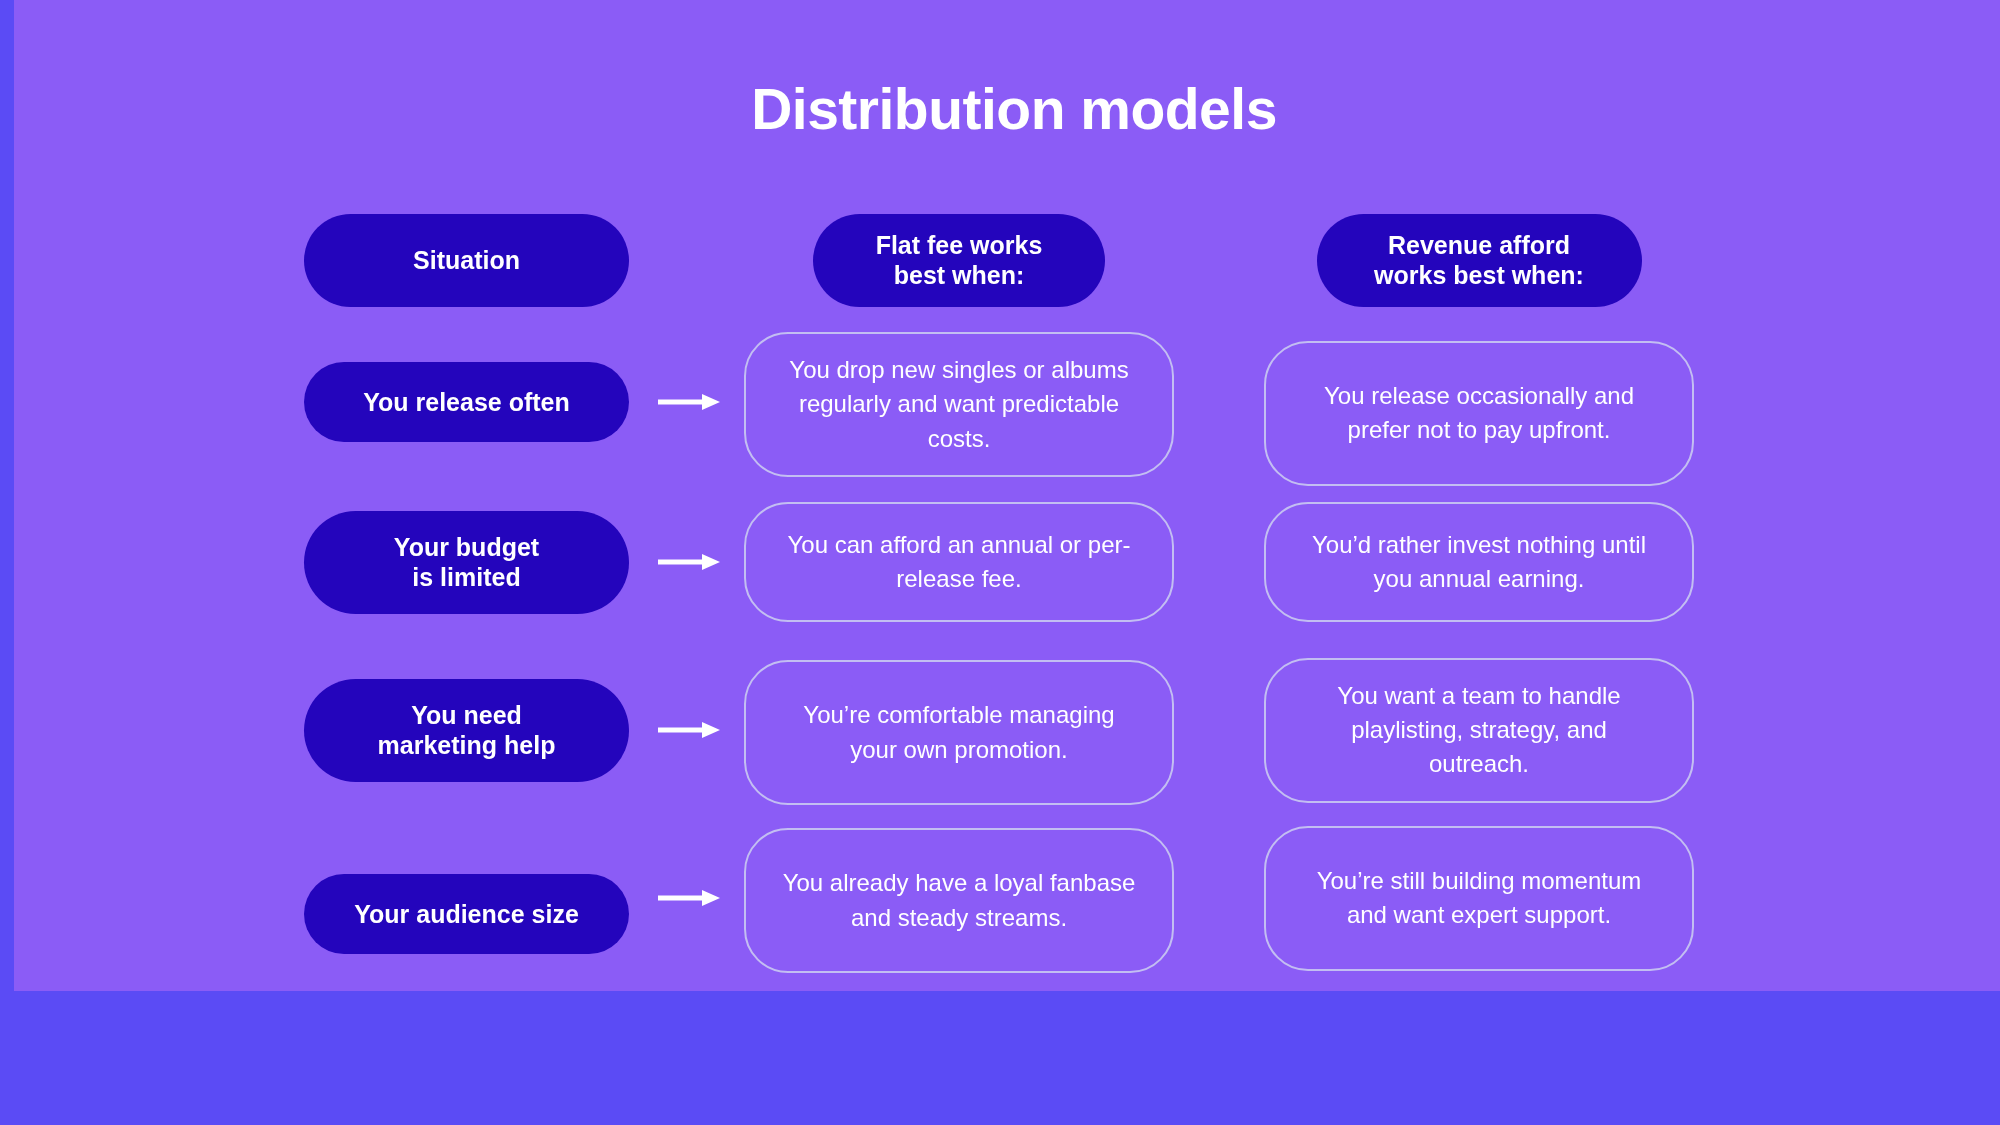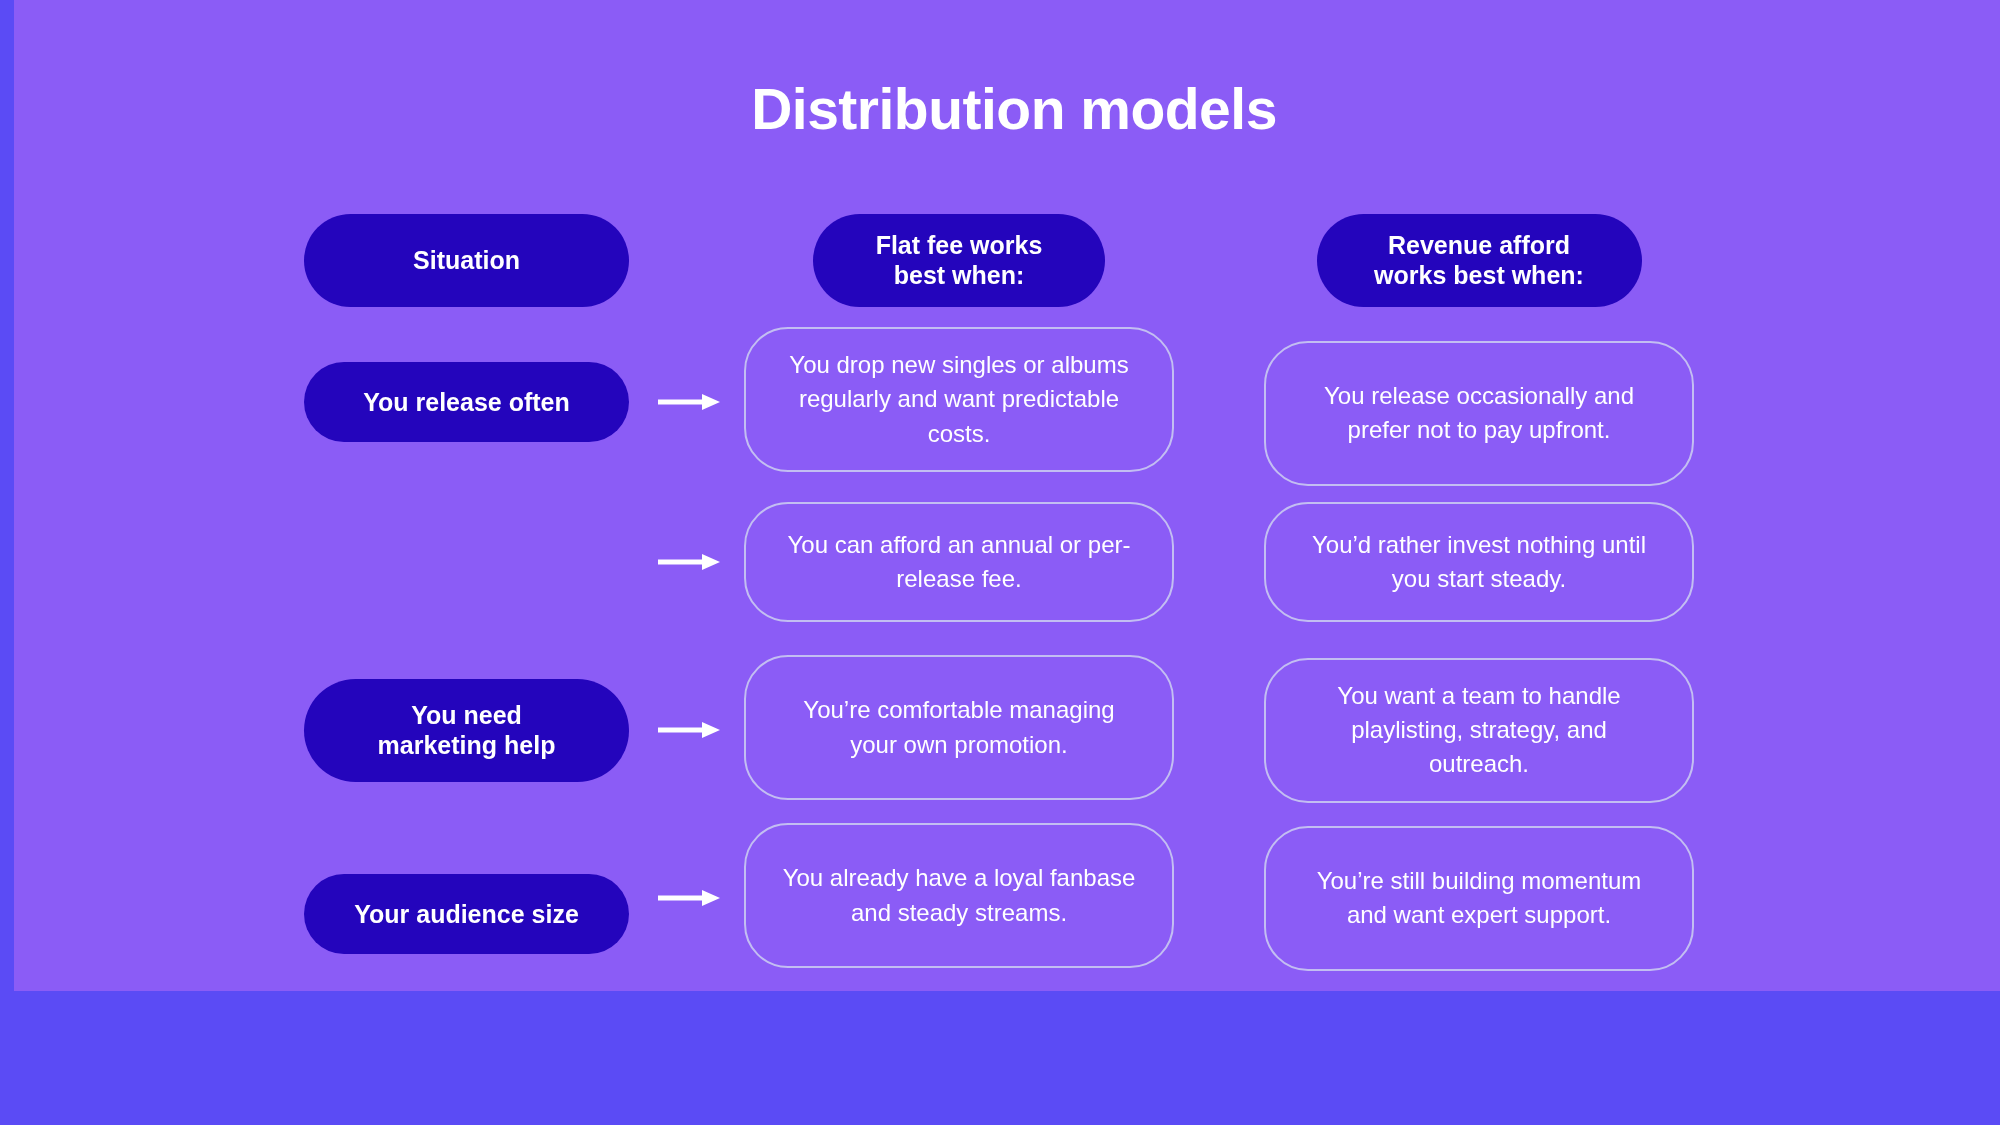"Flat fee works" .col-flat { align-items: flex-end -> flex-start }
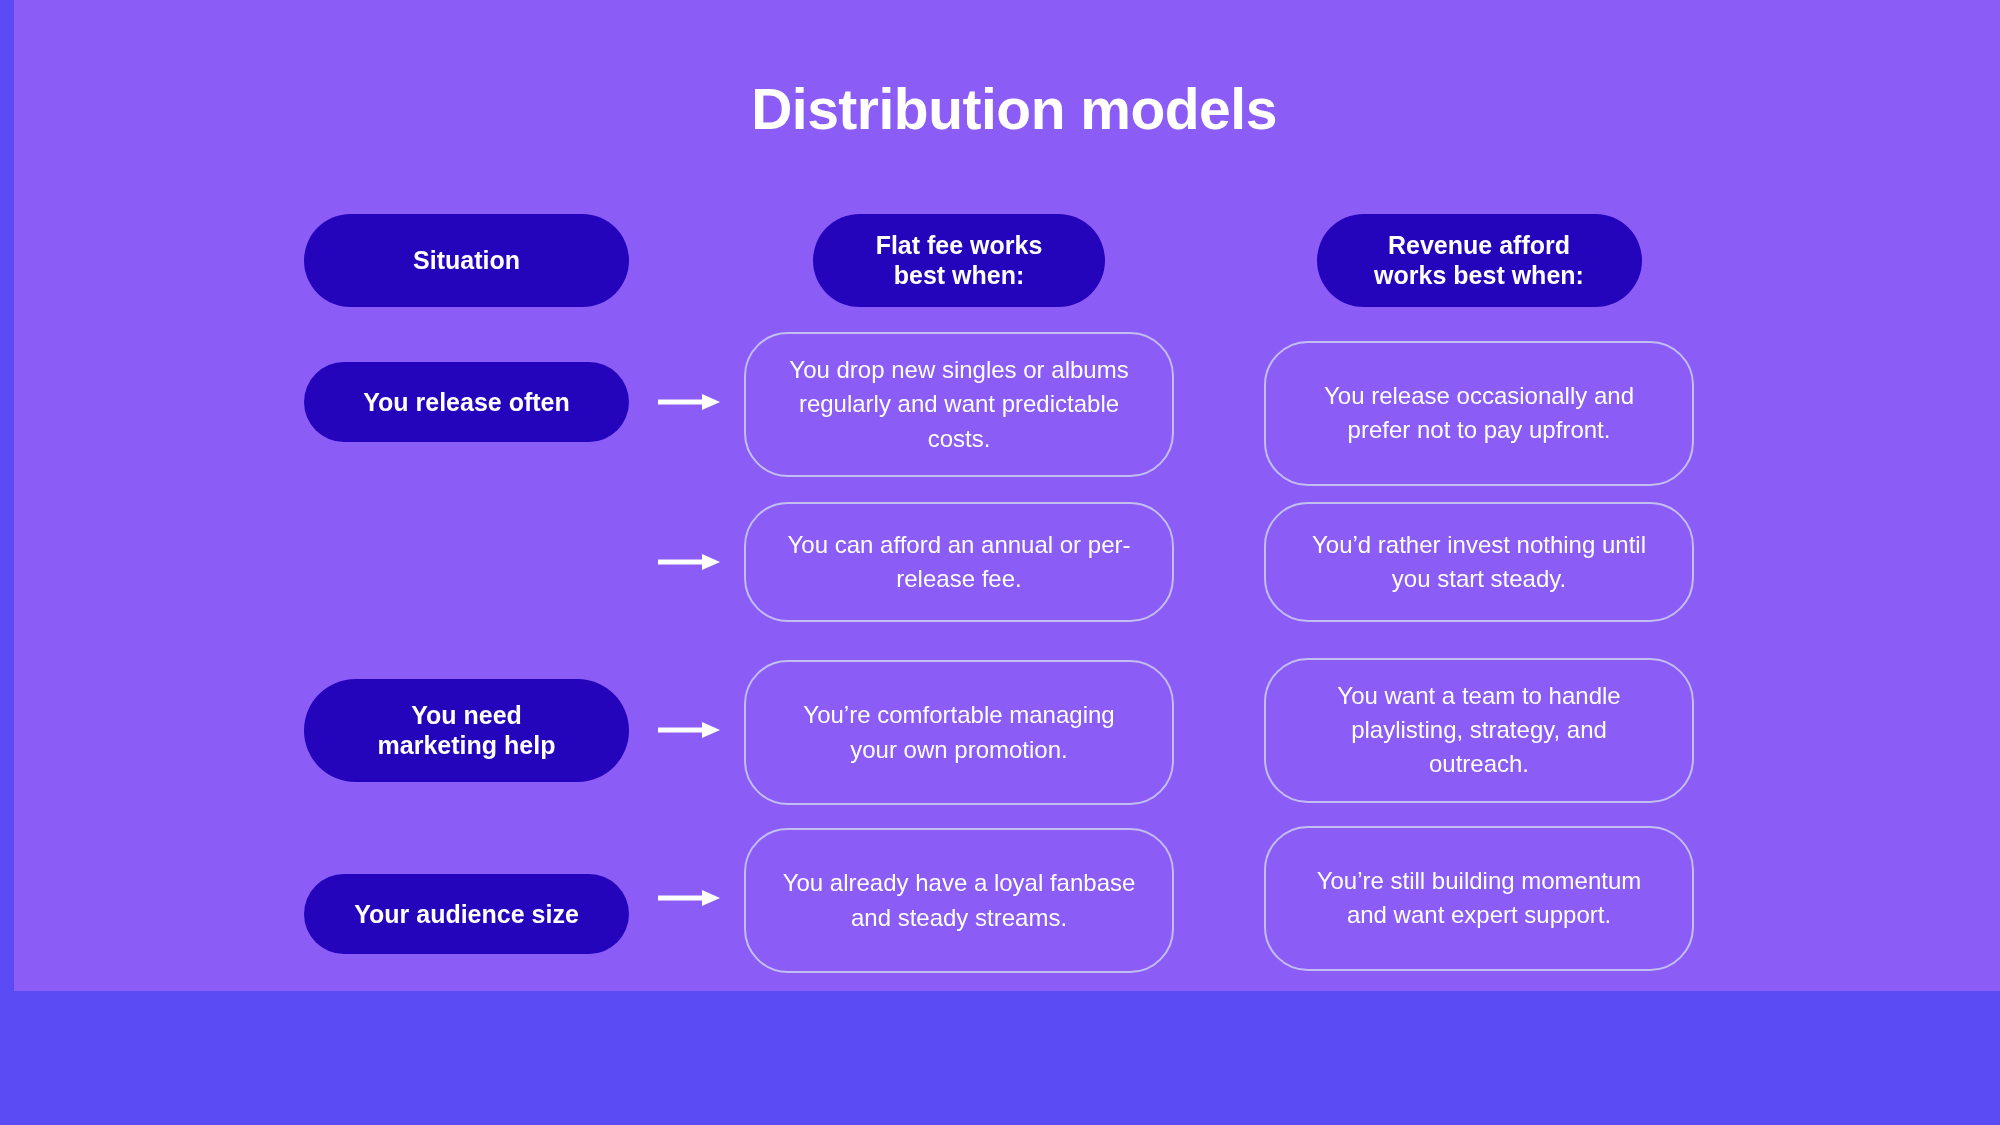"Your budget" div.col-situation { html: none -> <div> <div> <span> <span>Your budget</span><br> <span>is limited</span> </span> </div> </div> }
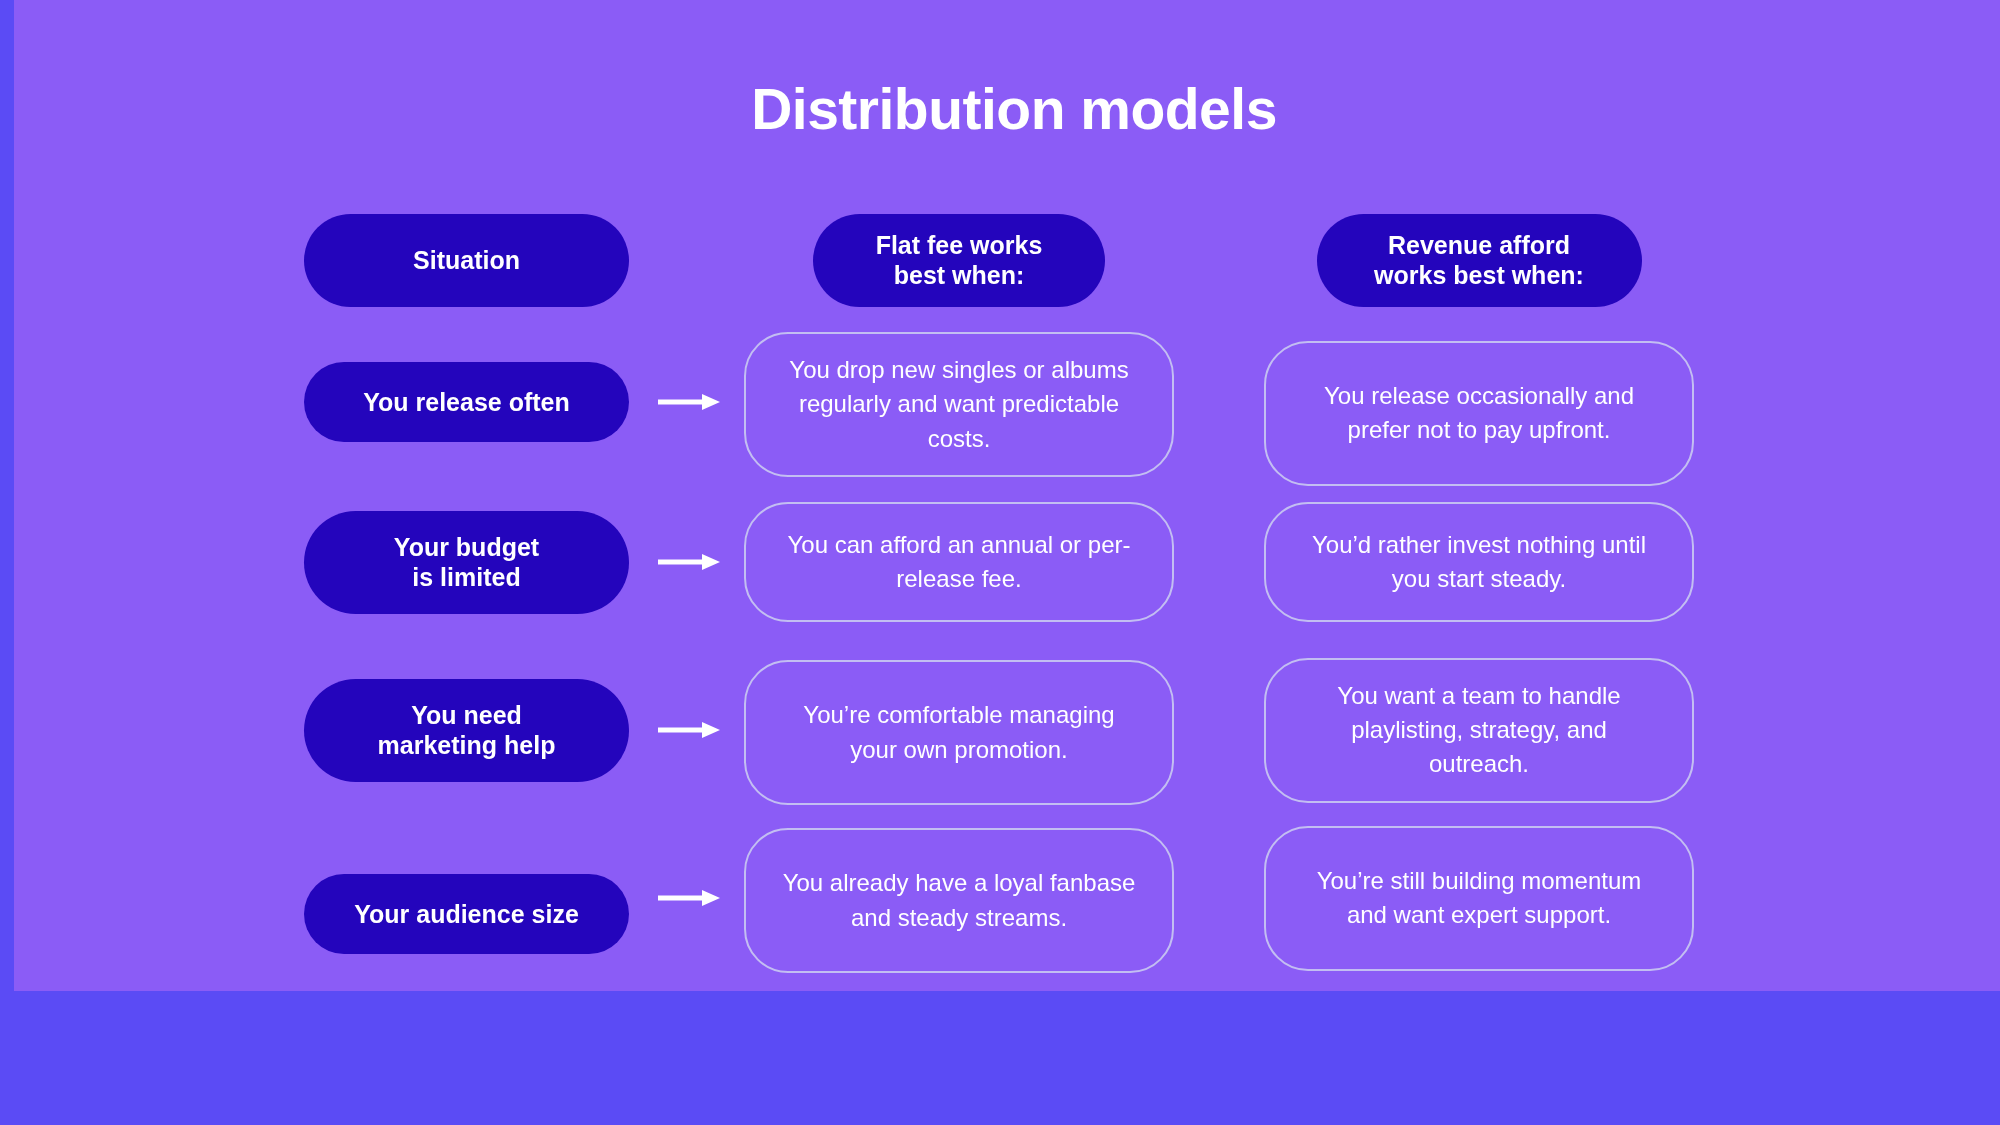"You’d rather invest nothing until" span { text: start steady -> annual earning }
